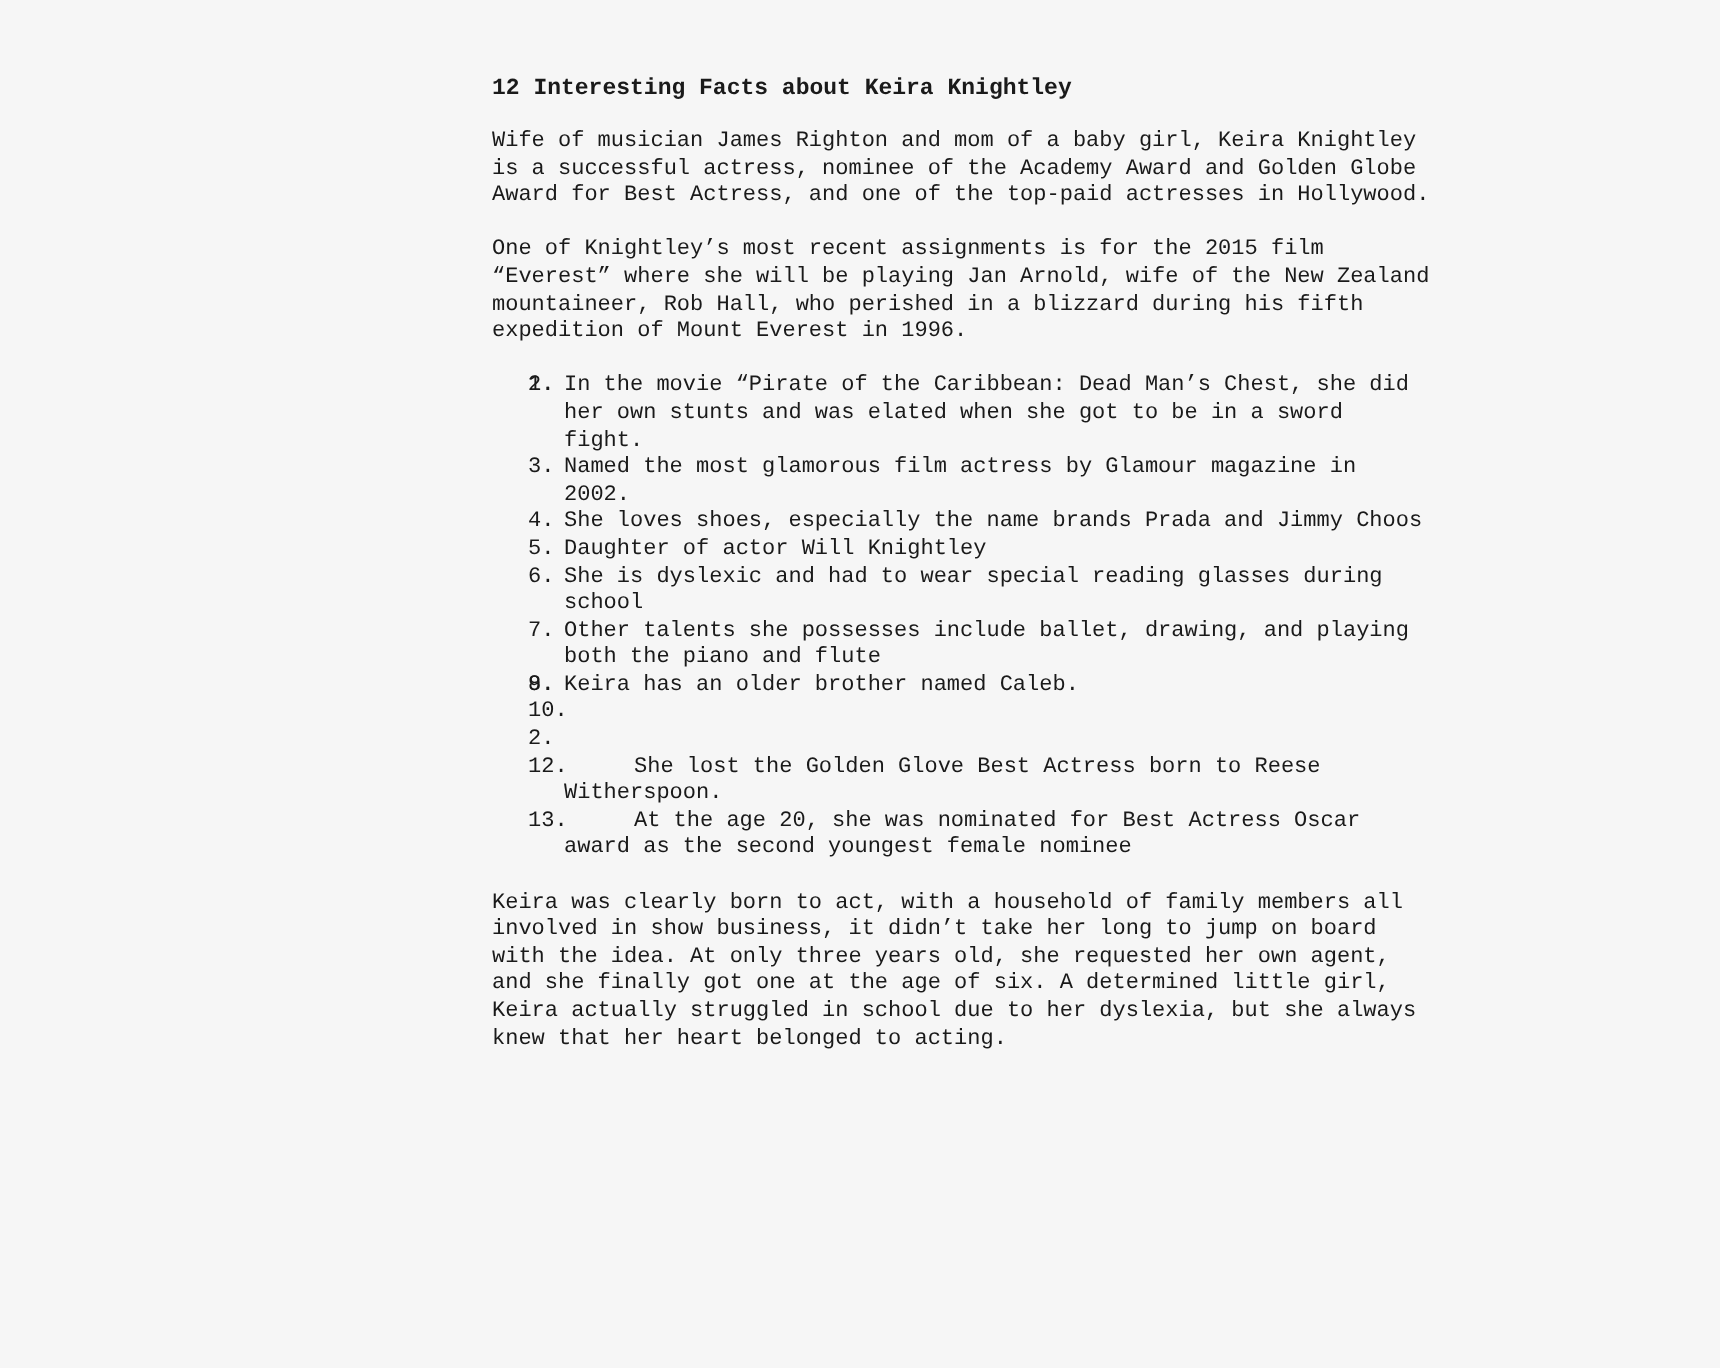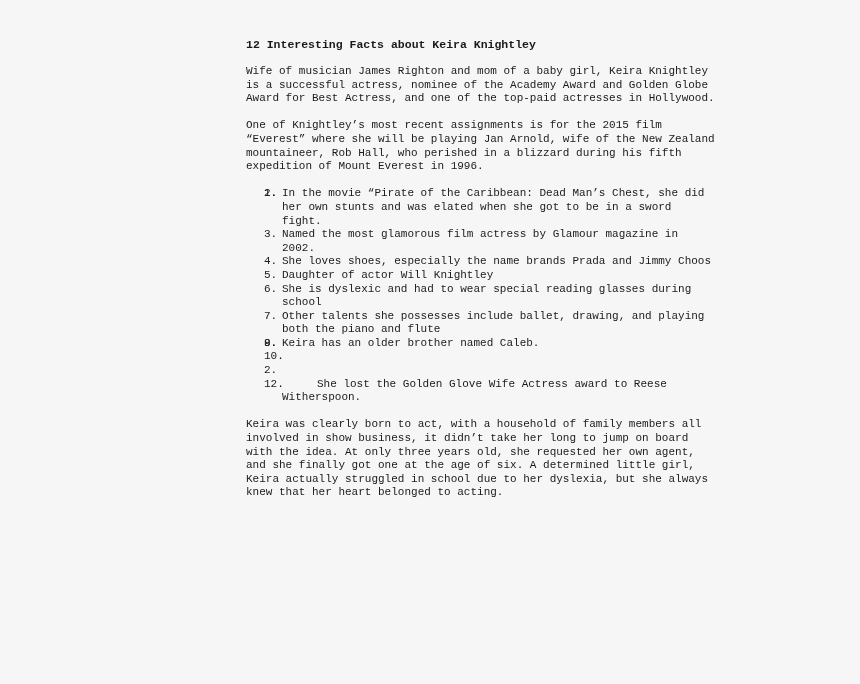"She lost the Golden Glove" span { text: Wife Actress award -> Best Actress born }
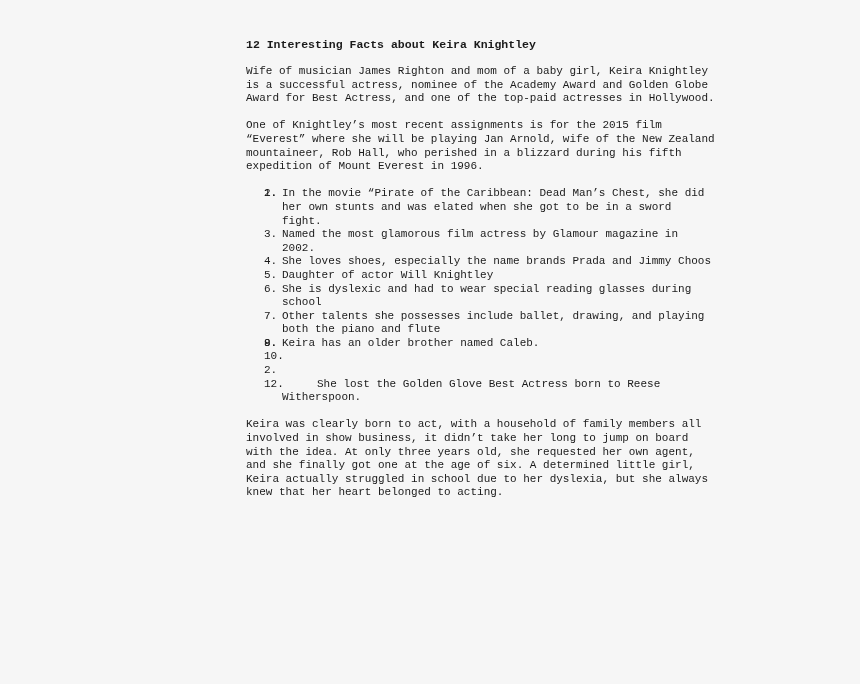"13." li.wide { html: none -> <li><span>13.</span><span></span><span>At the age 20, she was nominated for Best Actress Oscar award as the second youngest female nominee</span></li> }
